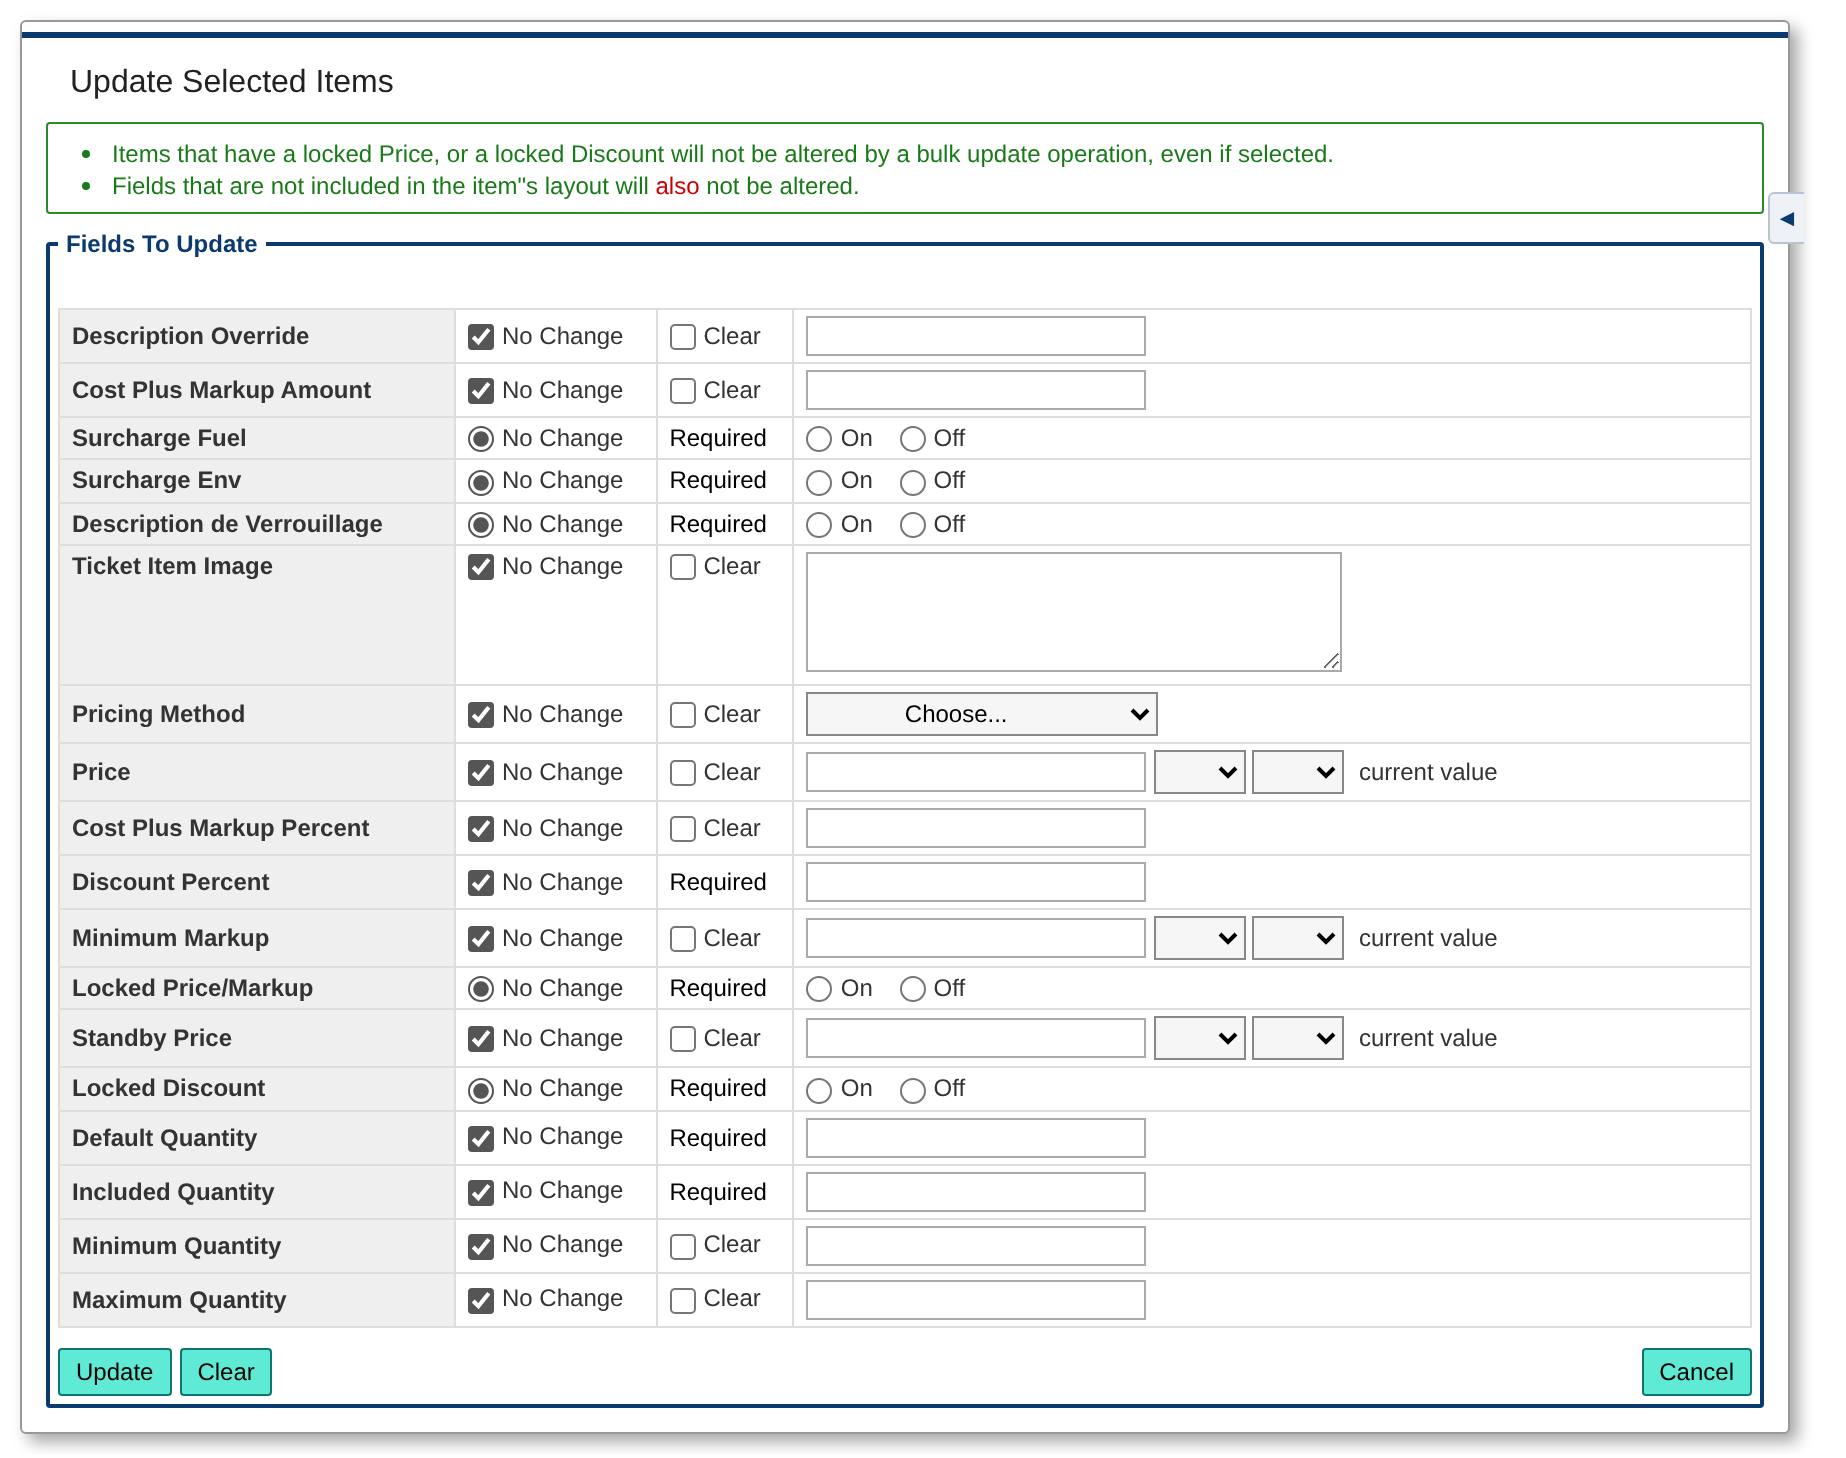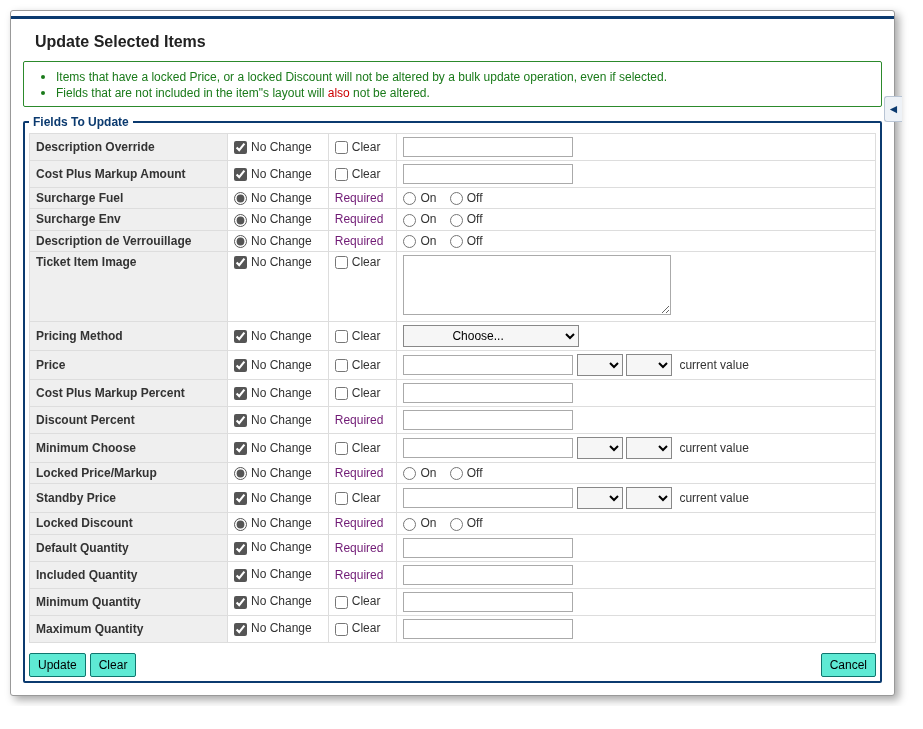"Update Selected Items" .title { font-weight: bold -> normal }
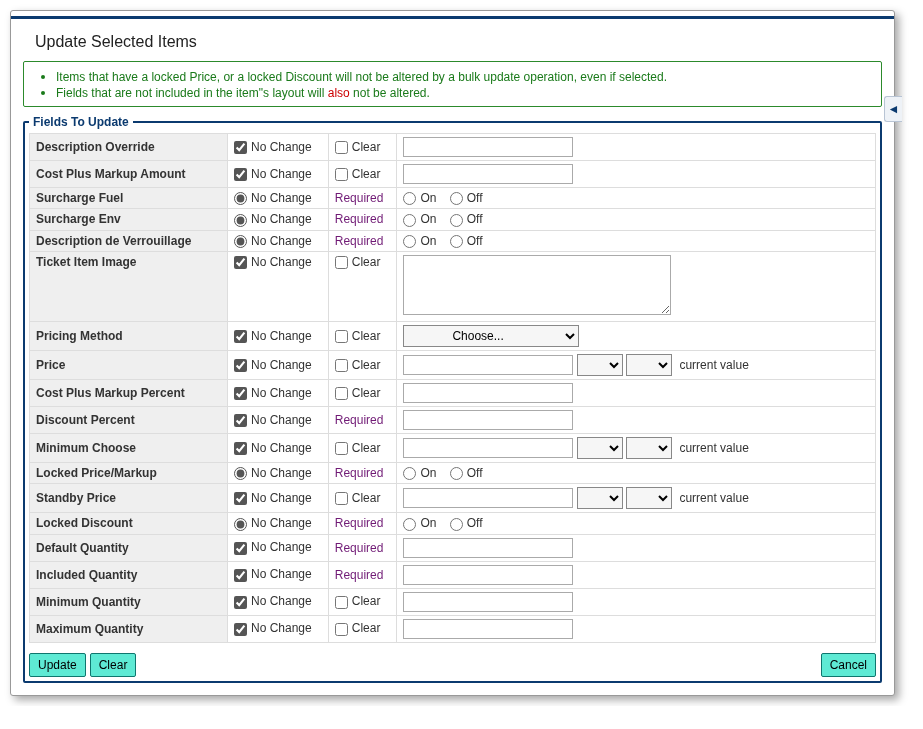"Description Override" table.fields { margin-top: none -> 21px }
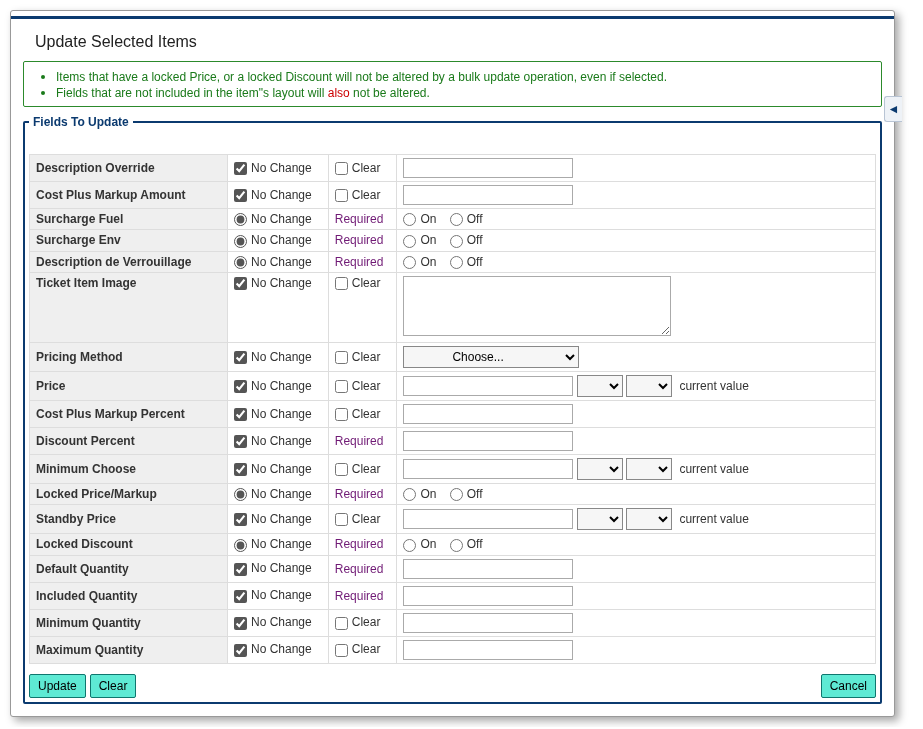"Required" .required { color: #701a75 -> #000000 }
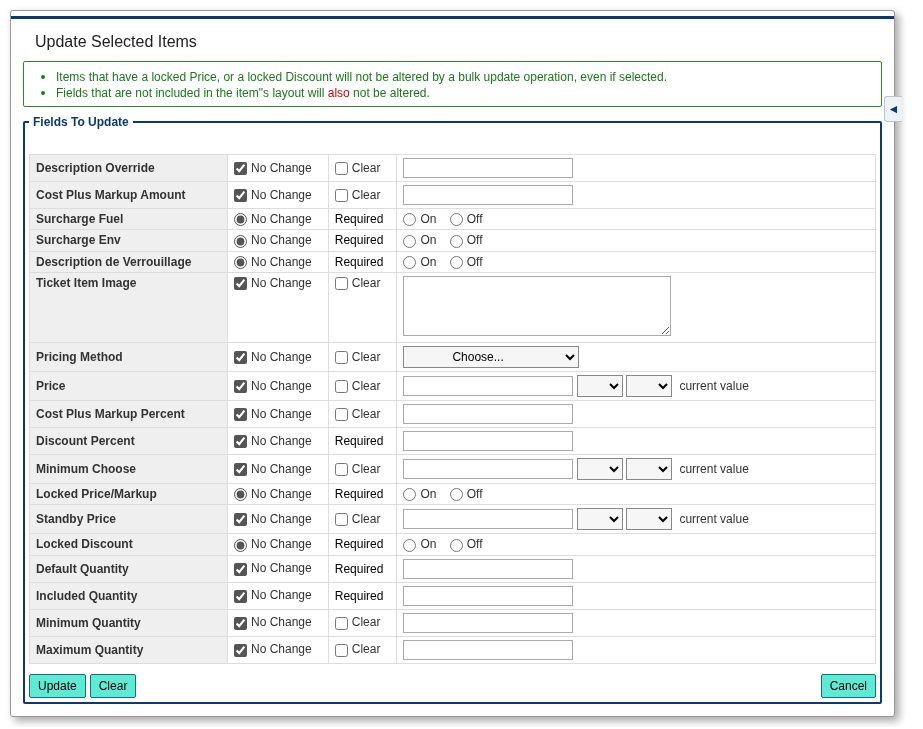"Minimum Choose" span { text: Choose -> Markup }
